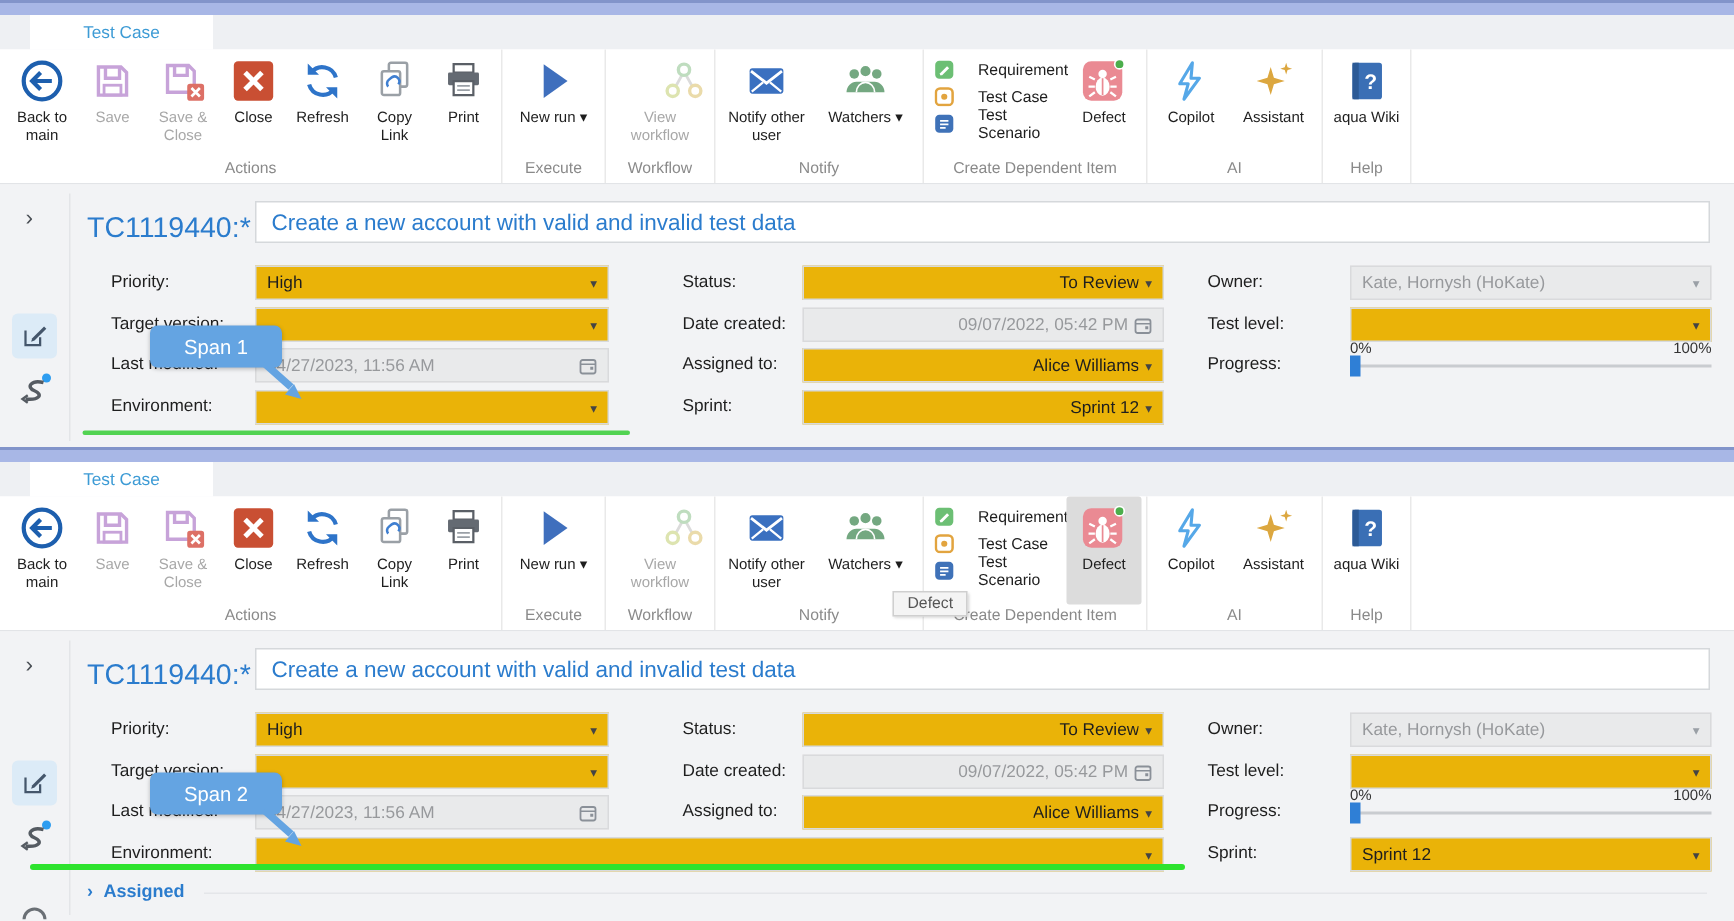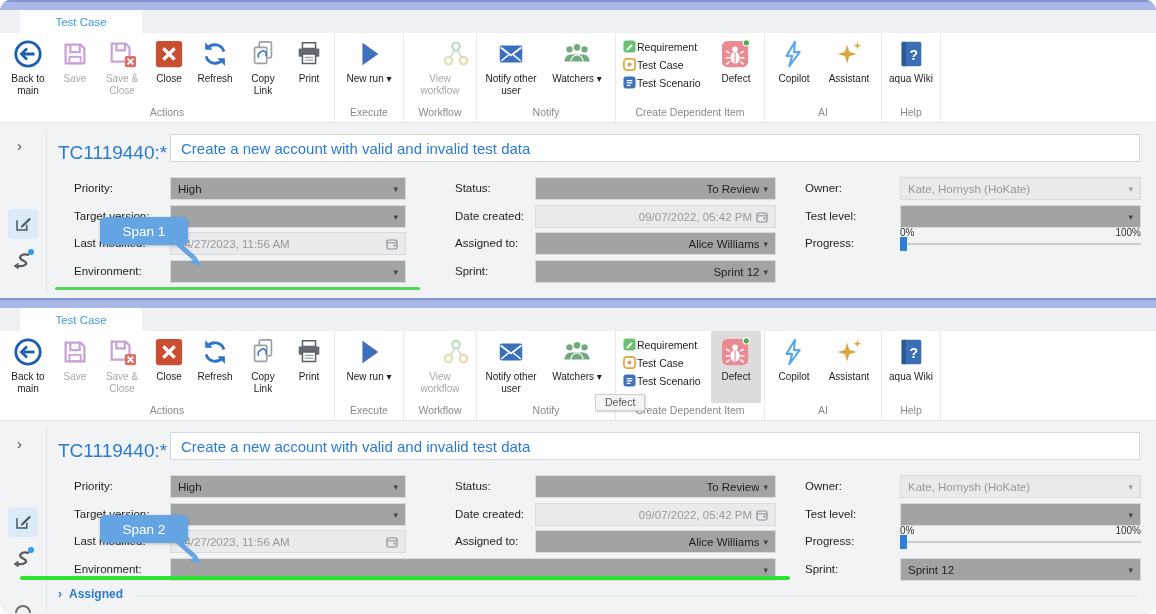"Test Case" #app { border-radius: 11px -> none }
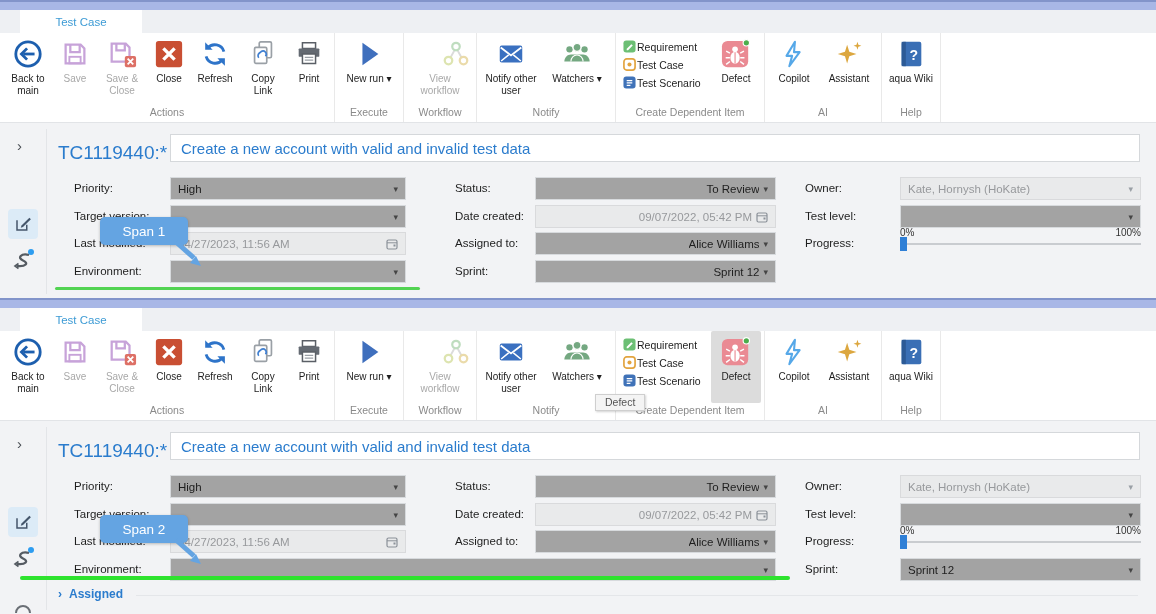"Requirement" .mini { gap: 1px -> 16px }
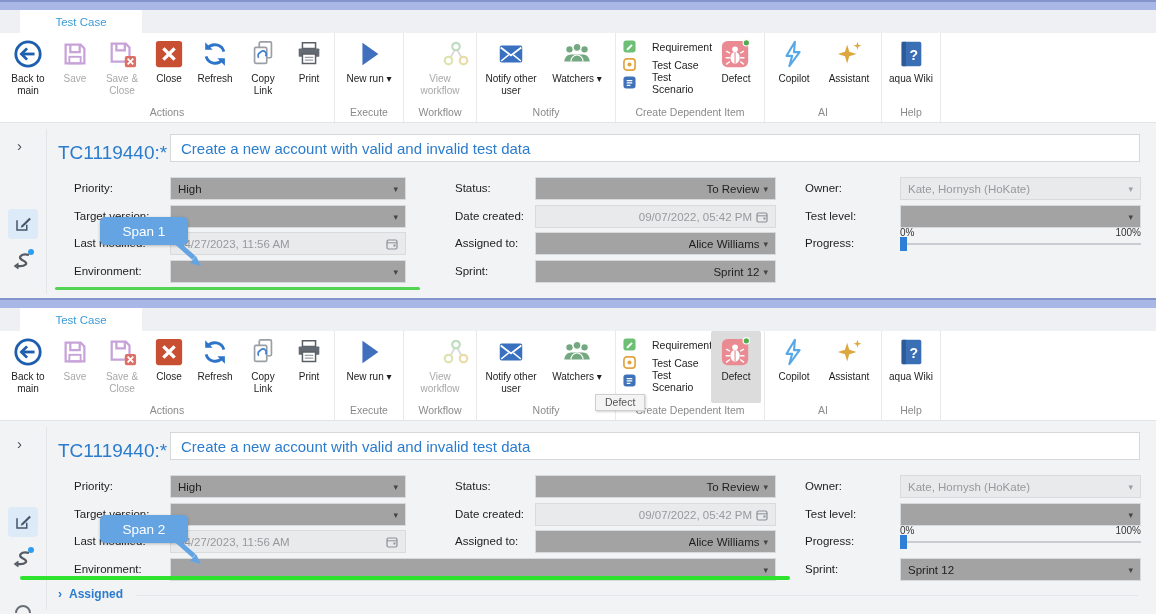"High" .fld { background: #a3a3a3 -> #eab308 }
